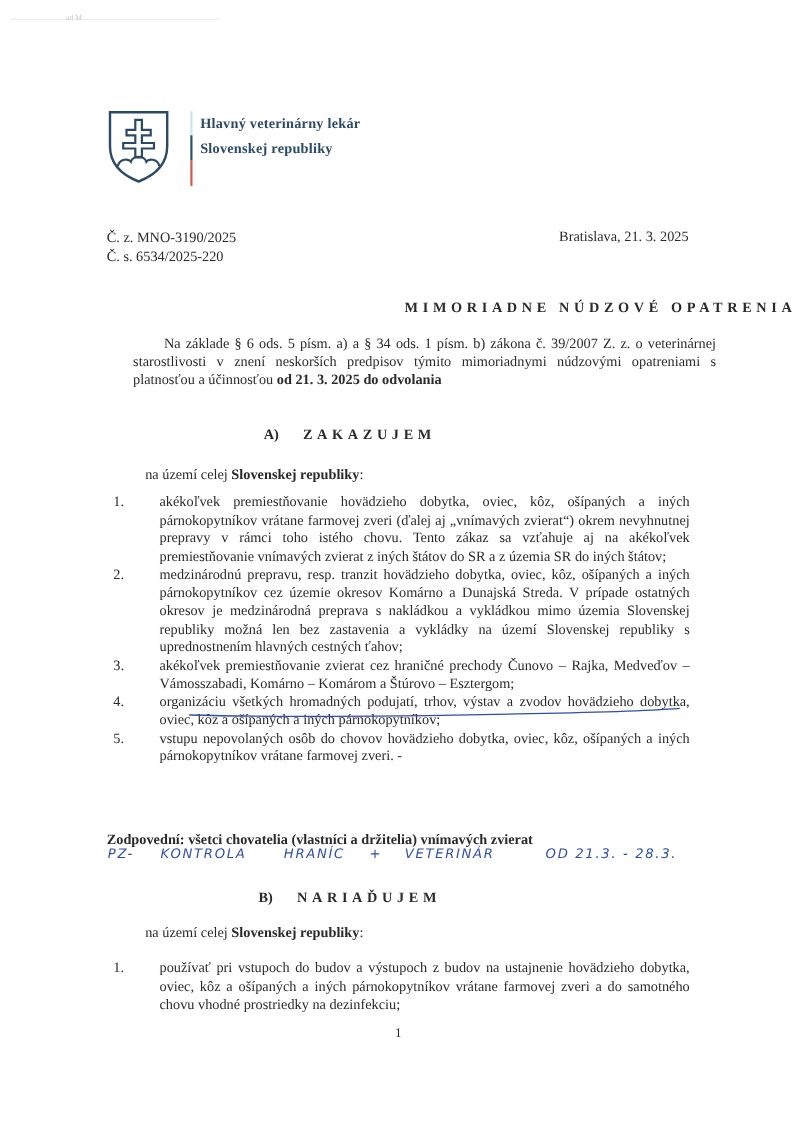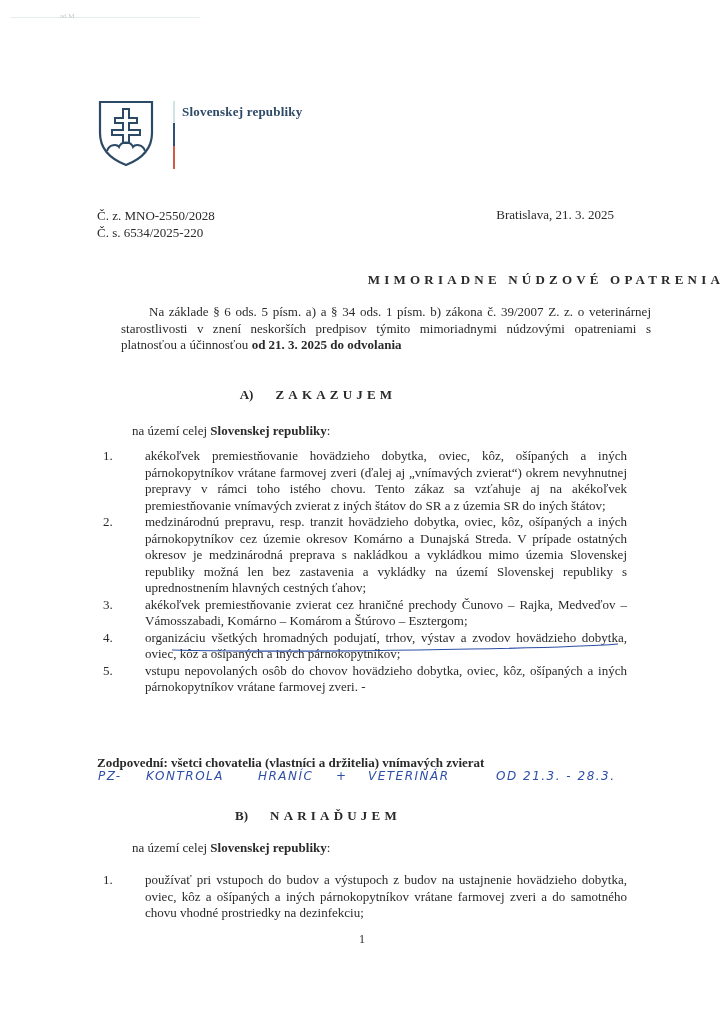"Hlavný veterinárny lekár" div { html: none -> <div>Hlavný veterinárny lekár</div> }
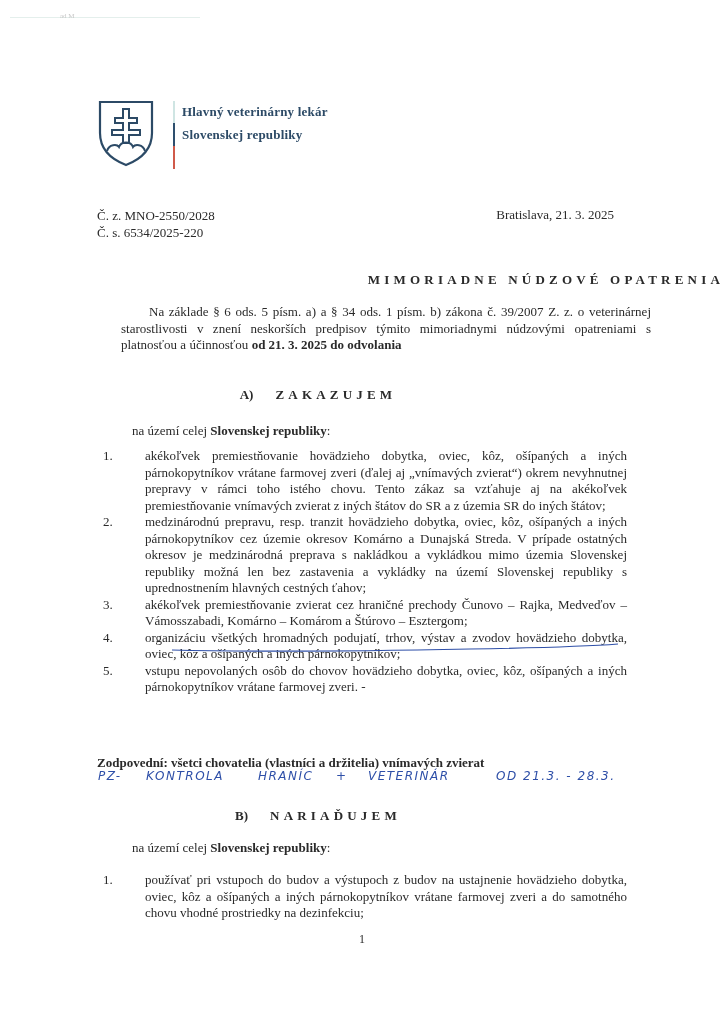"Č. z. MNO-2550/2028" div { text: MNO-2550/2028 -> MNO-3190/2025 }
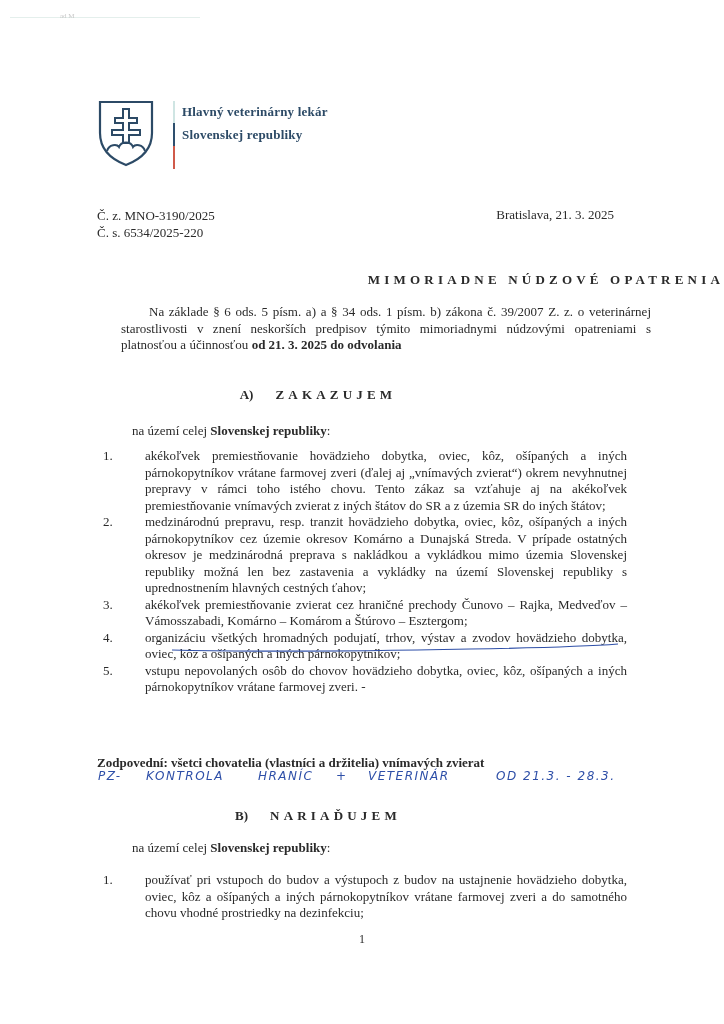"Bratislava, 21. 3. 2025" .place-date { right: 110px -> 98px }
